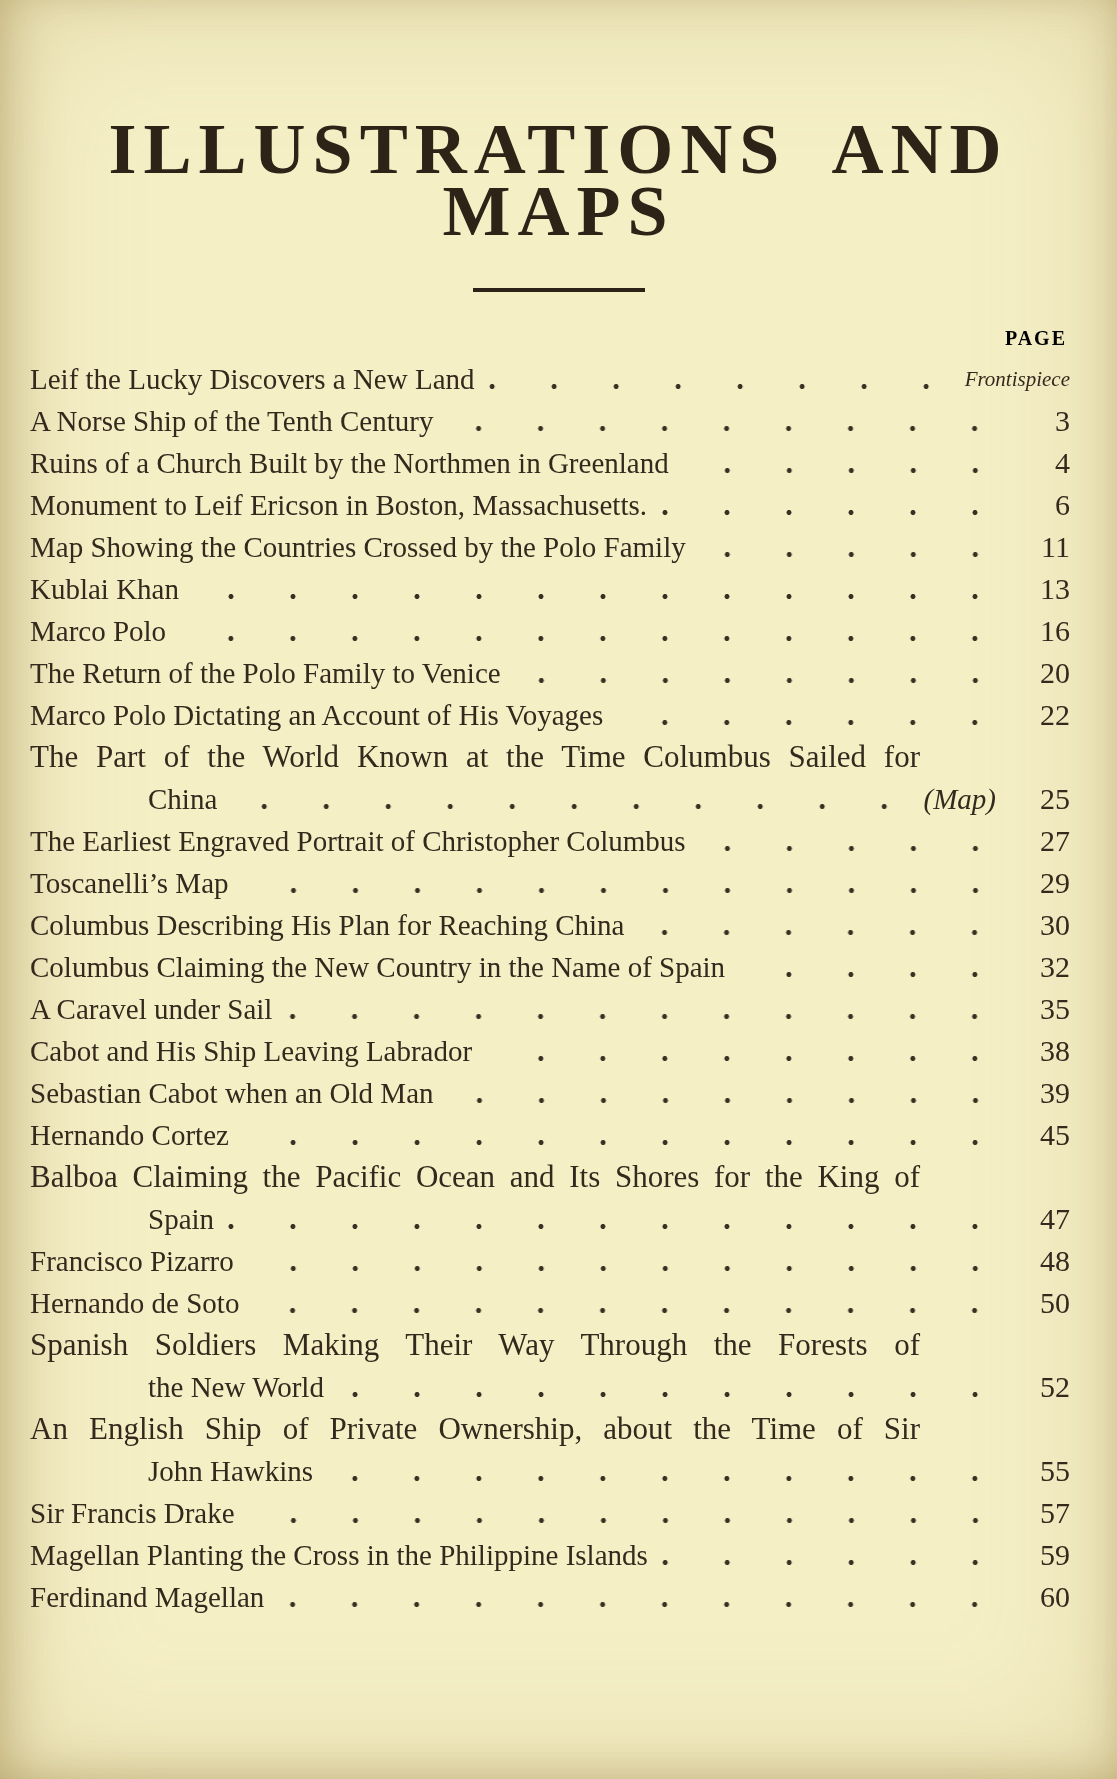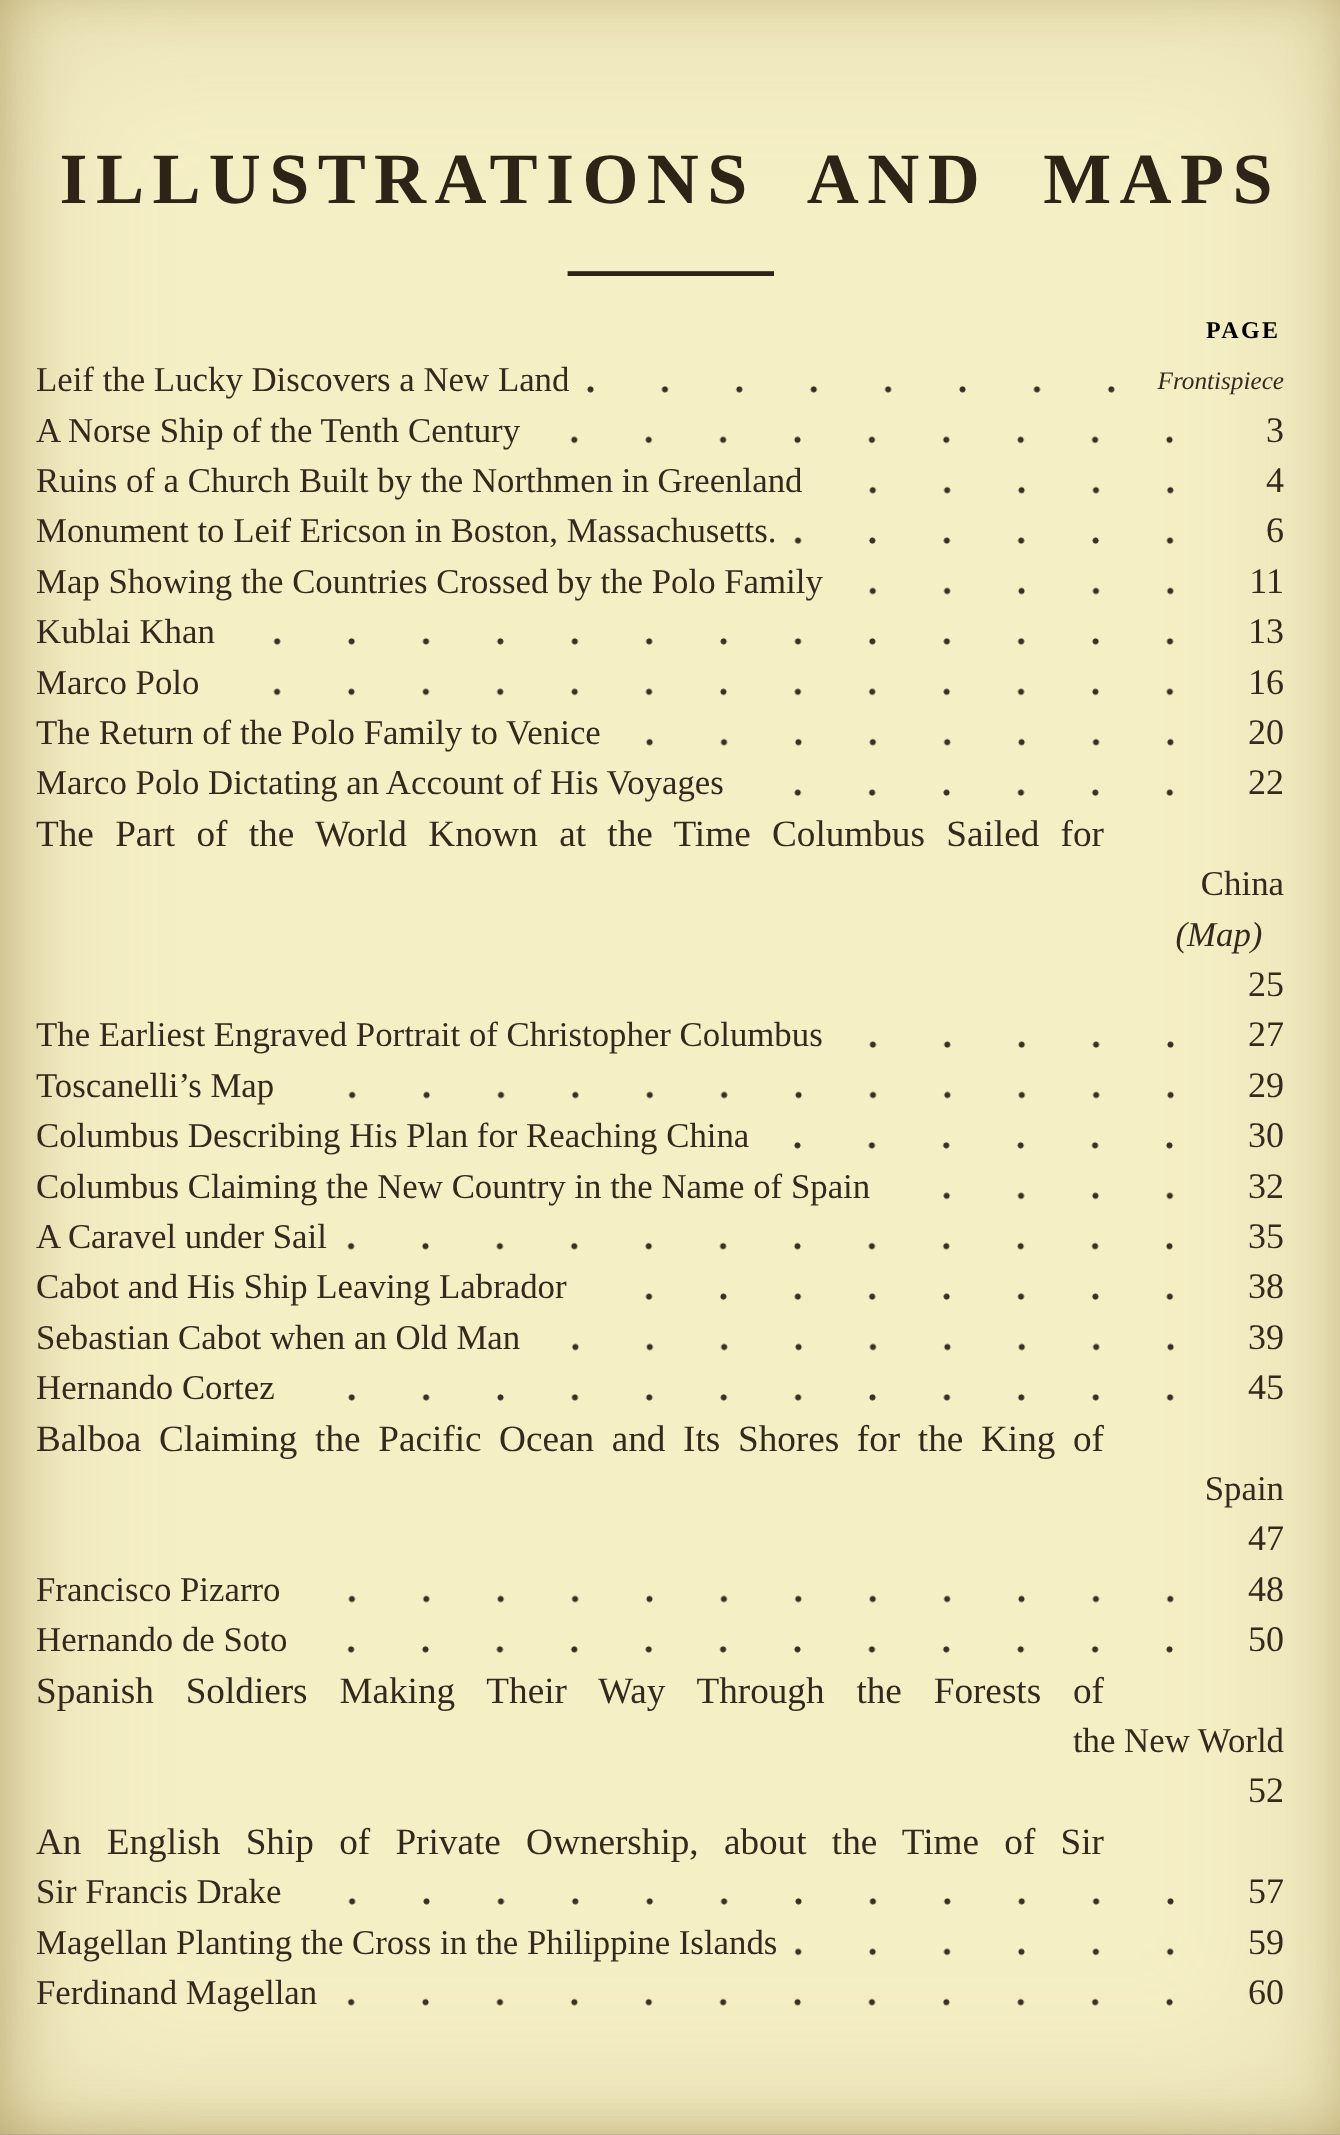"ILLUSTRATIONS AND MAPS" .title { font-size: 60px -> 72px }
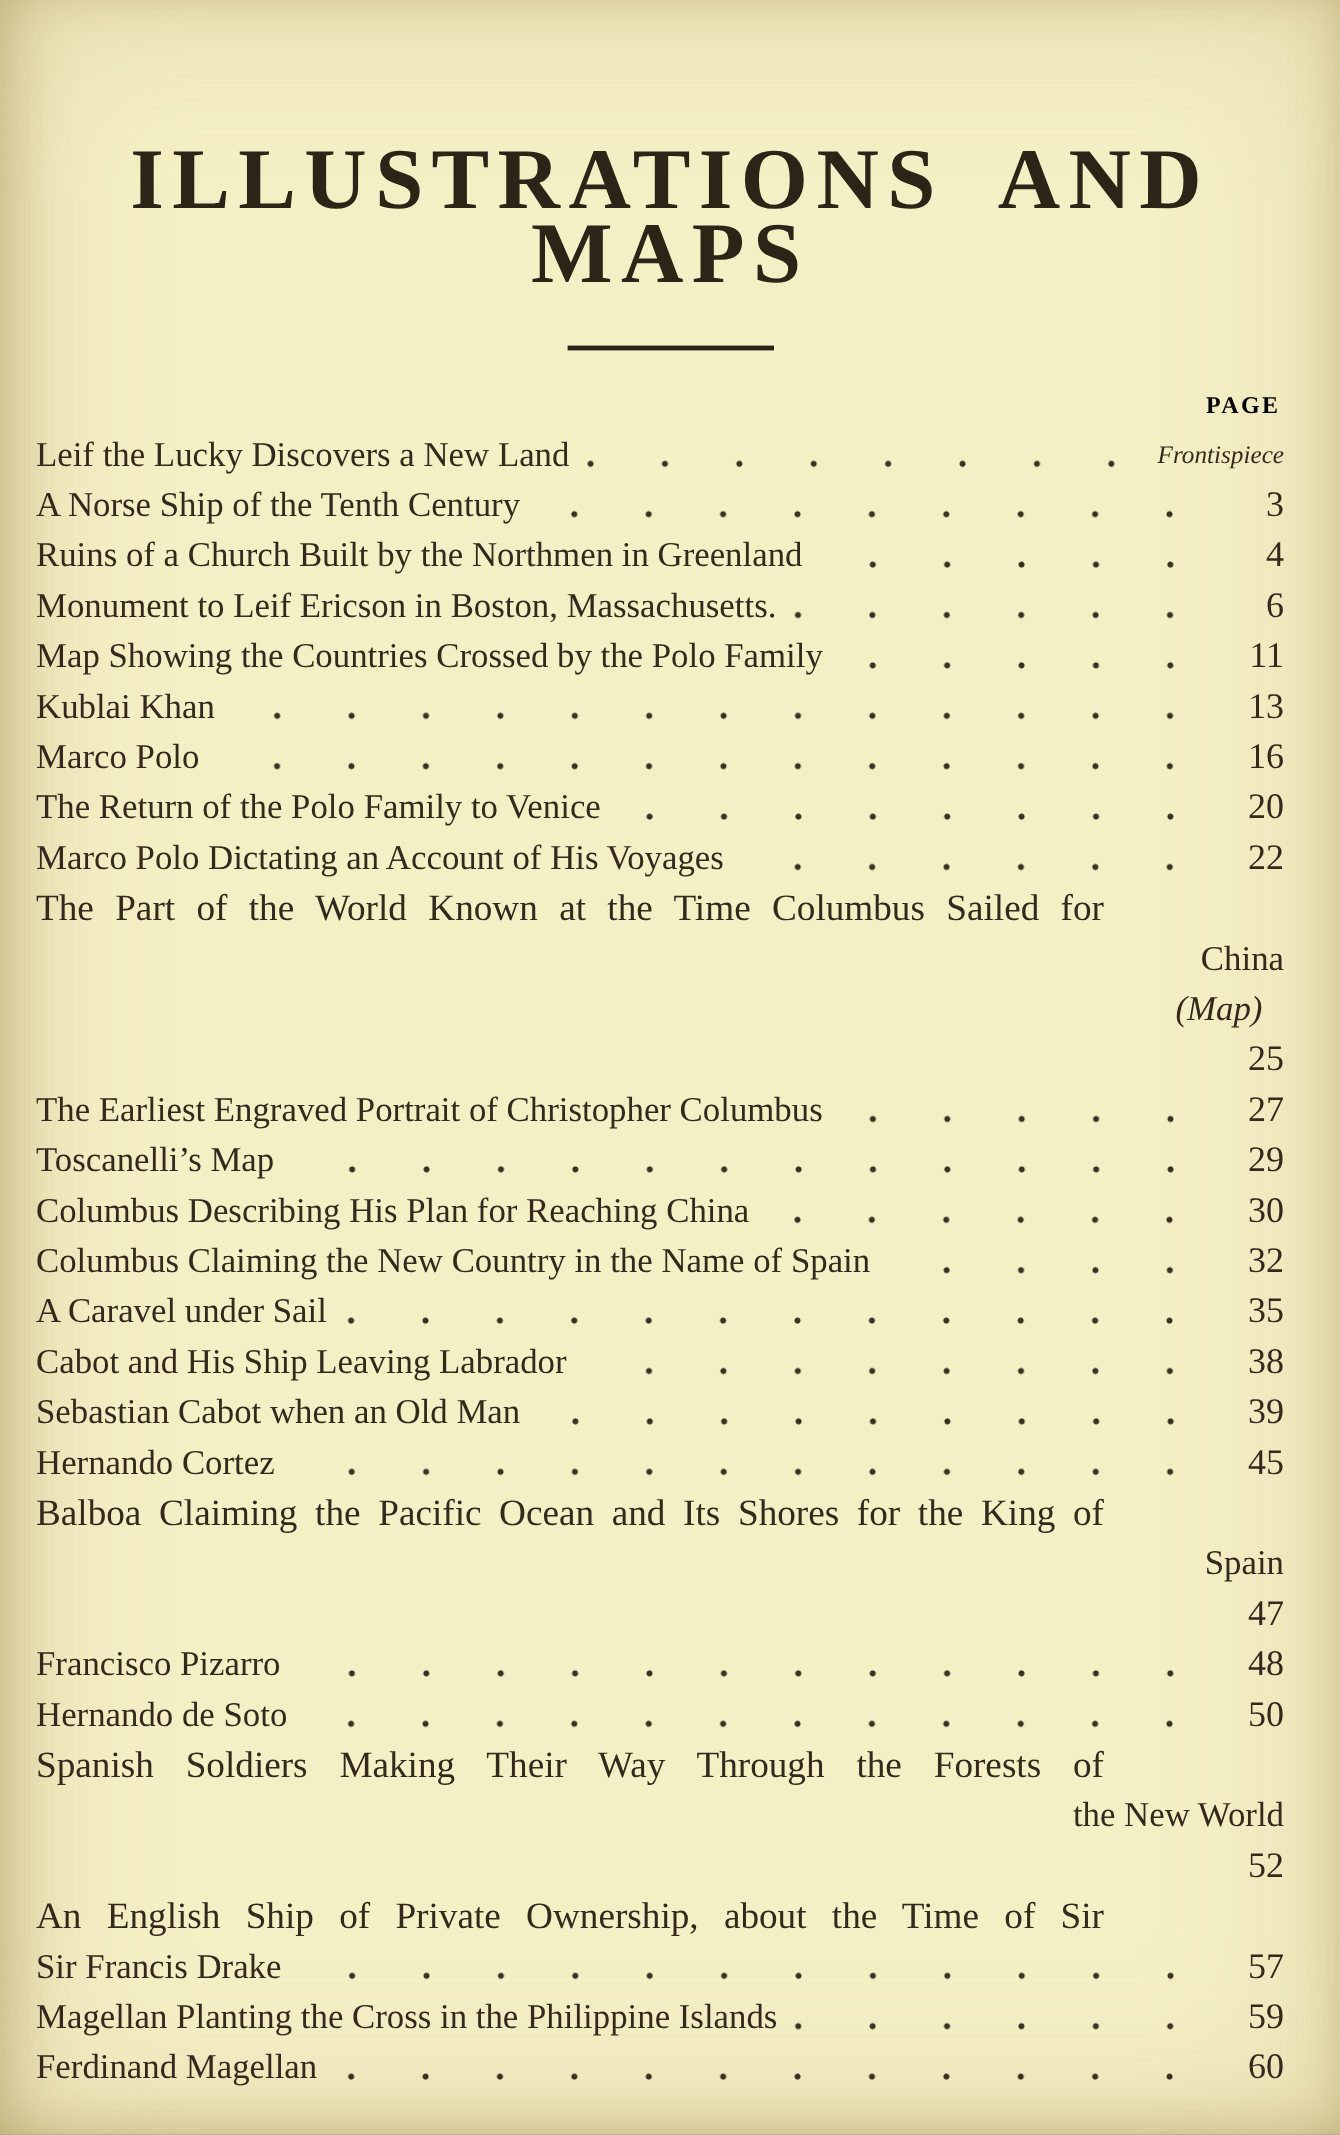"China" .indent { flex-direction: column -> none }
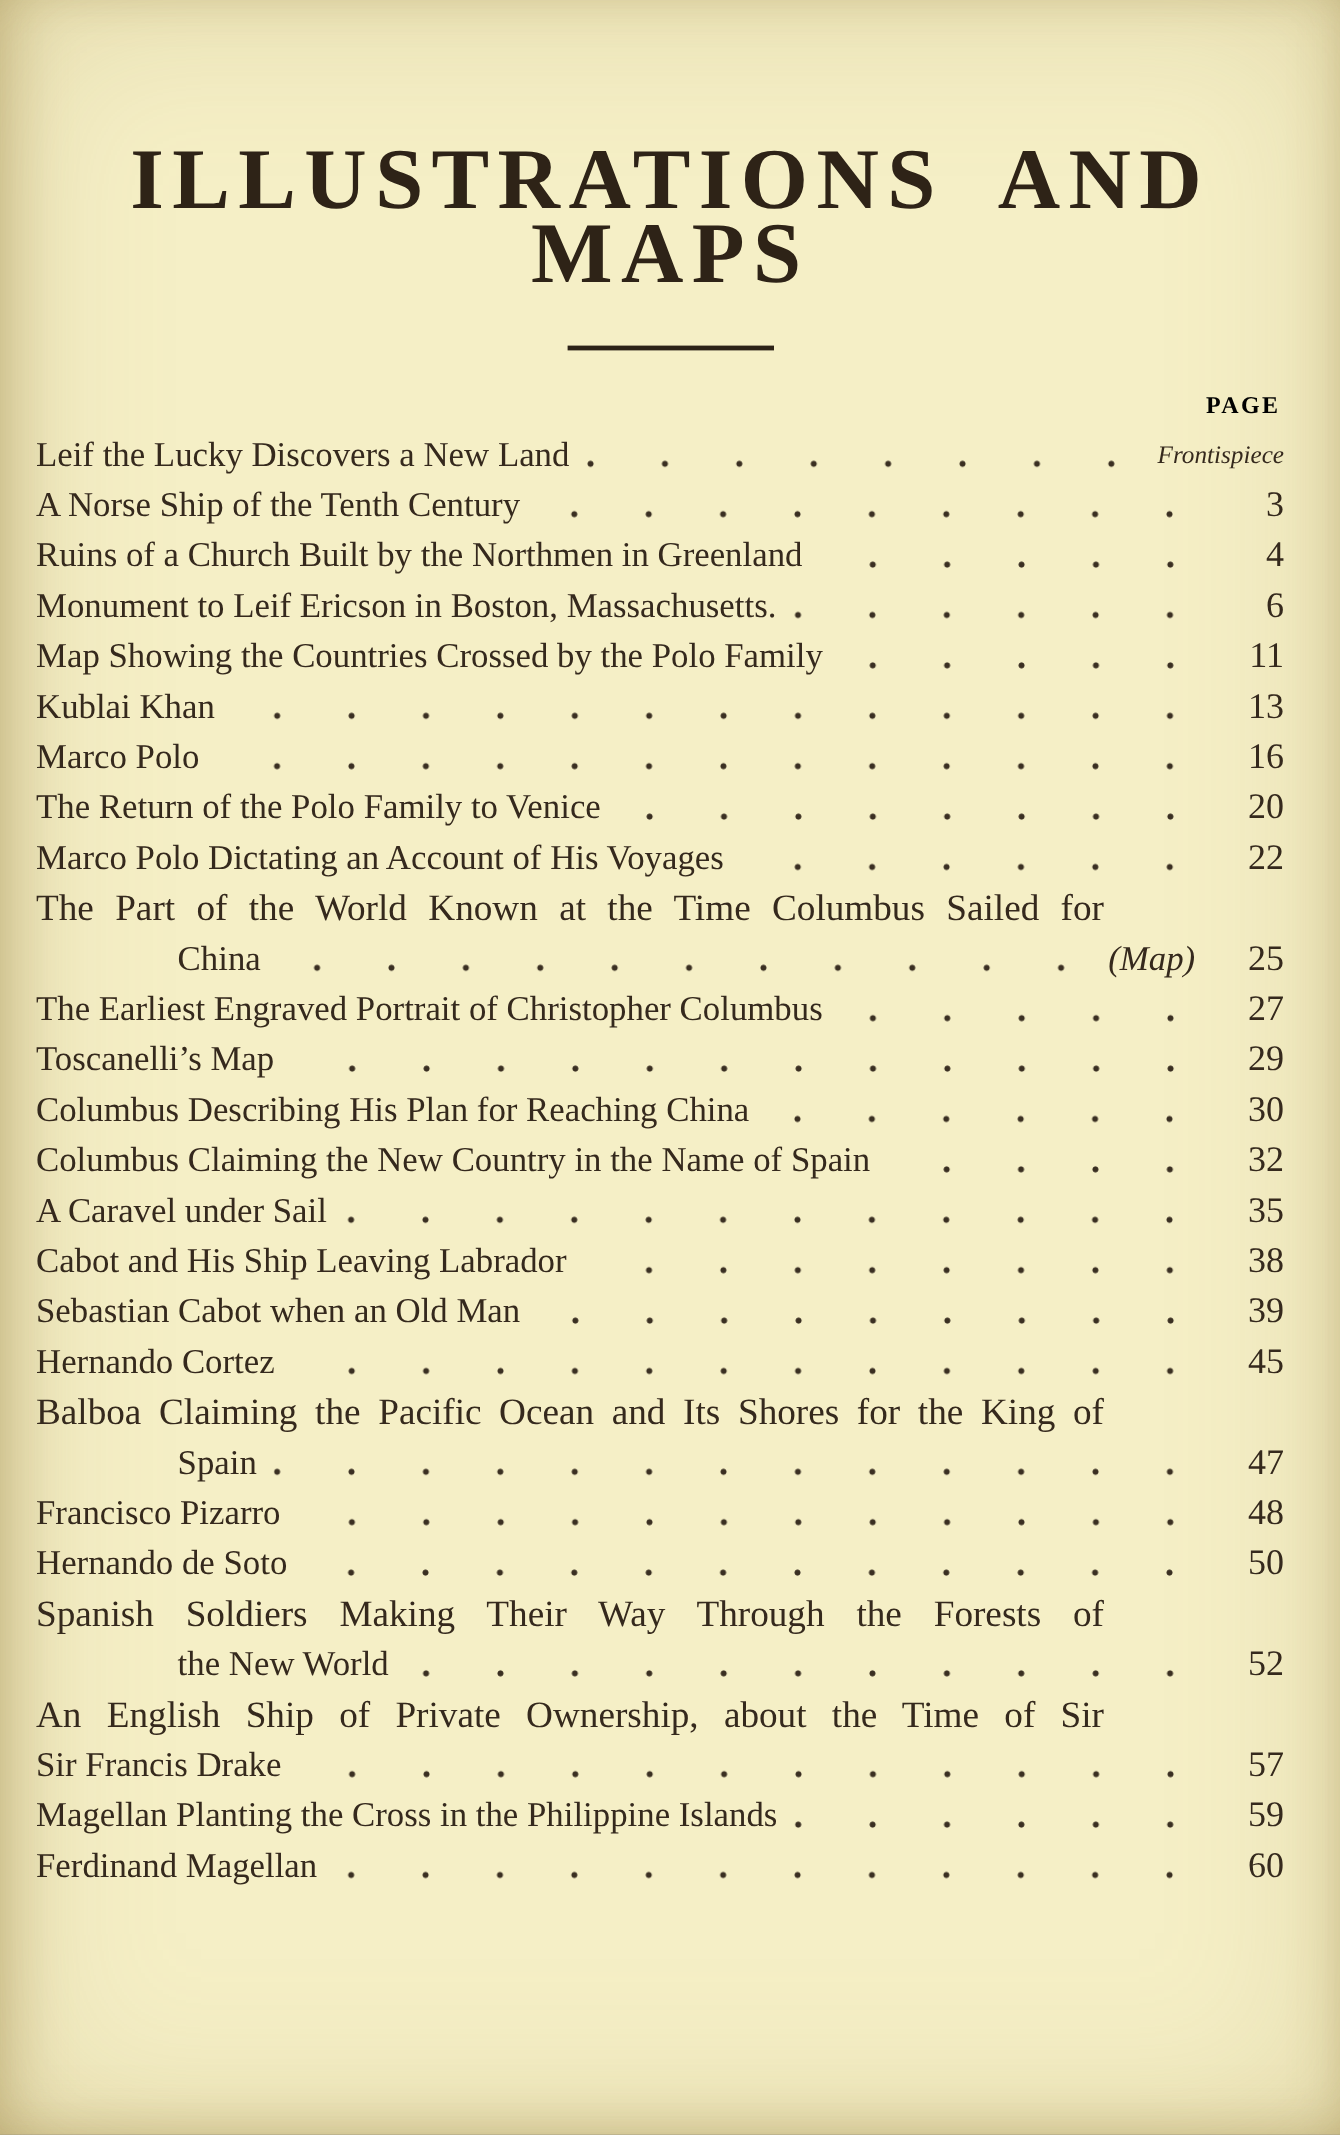"John Hawkins" div.entry-line { html: none -> <div> <span>John Hawkins</span> <span></span> <span>55</span> </div> }
